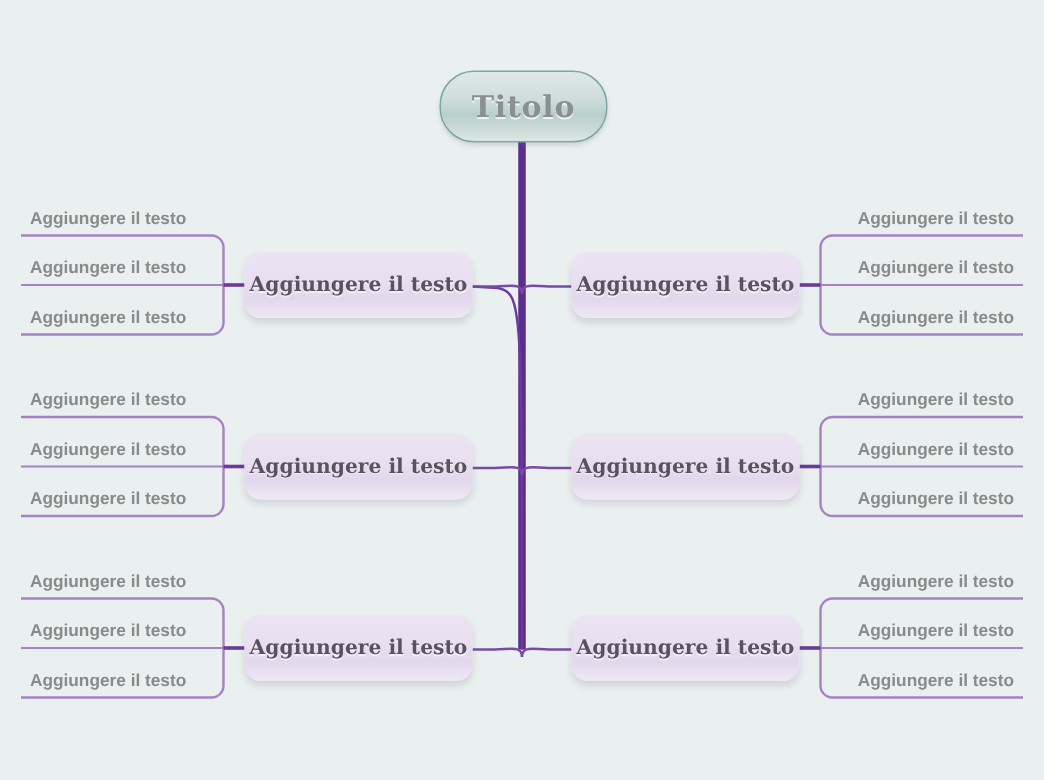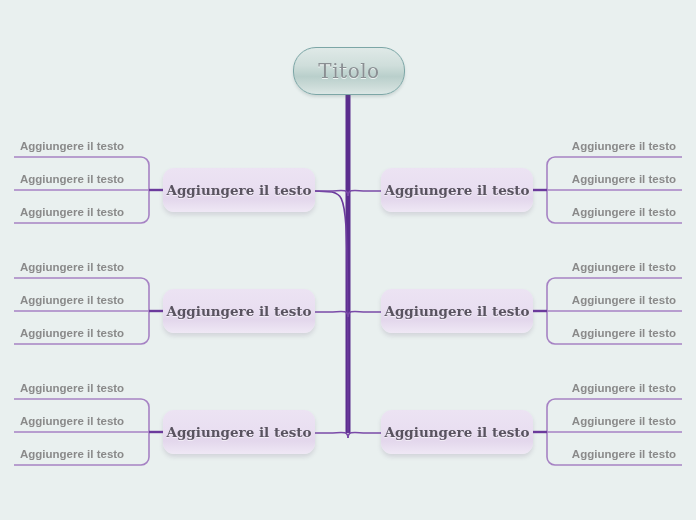"Titolo" .title-text { font-weight: normal -> bold }
